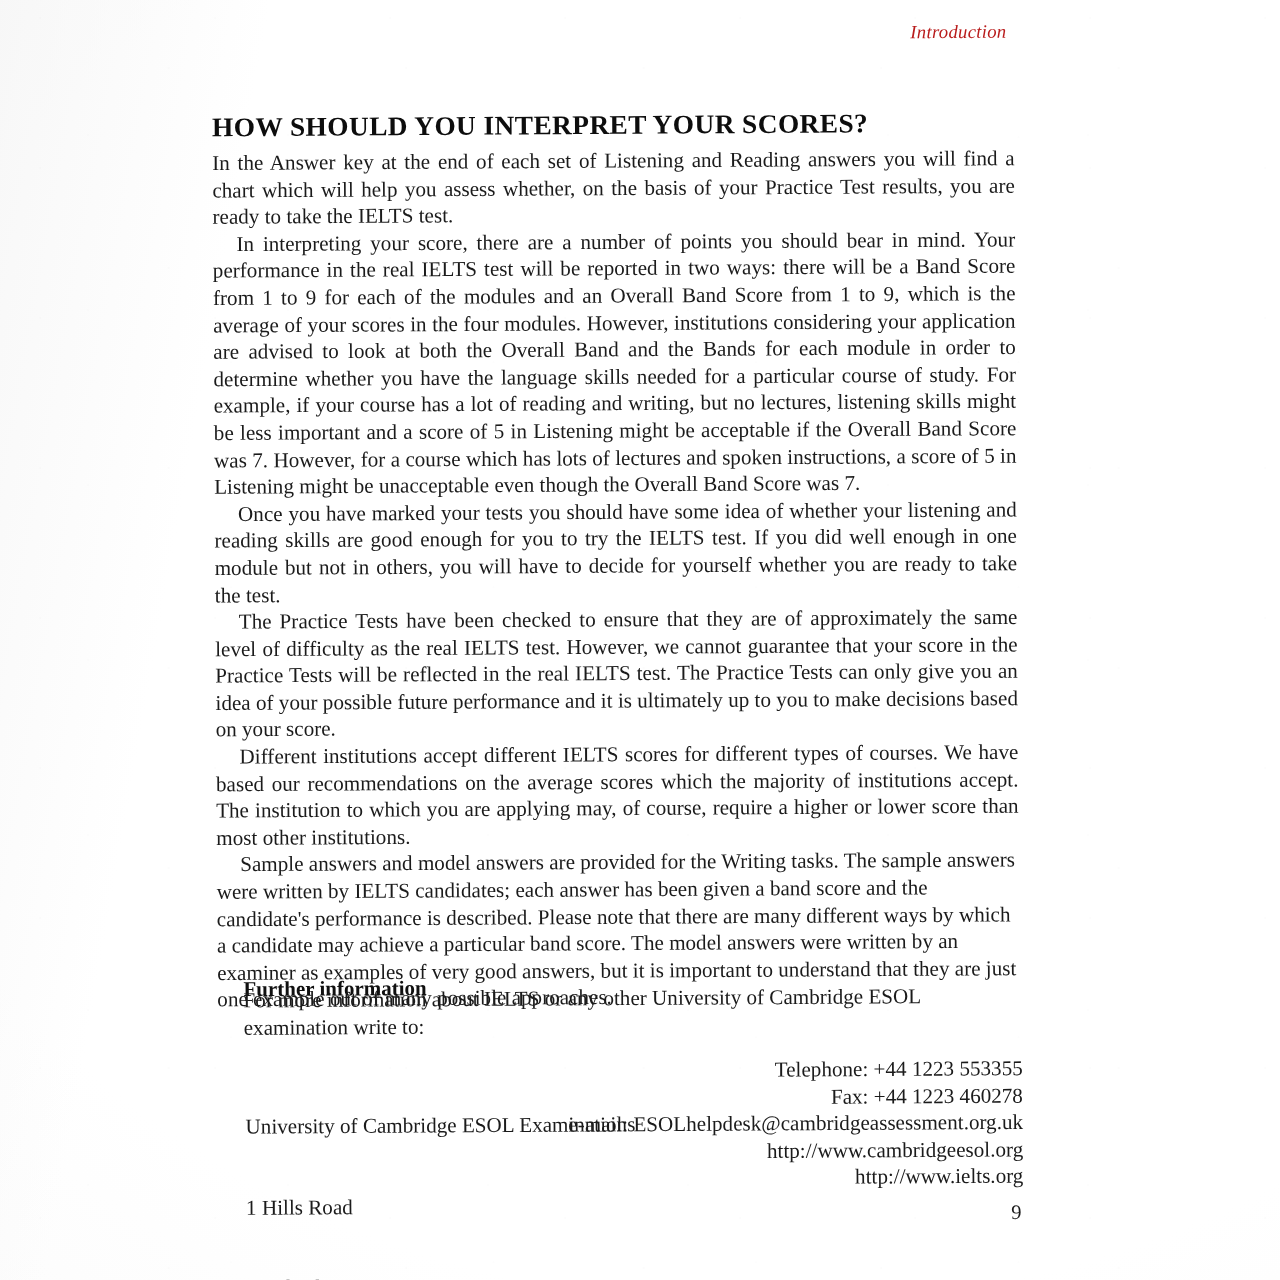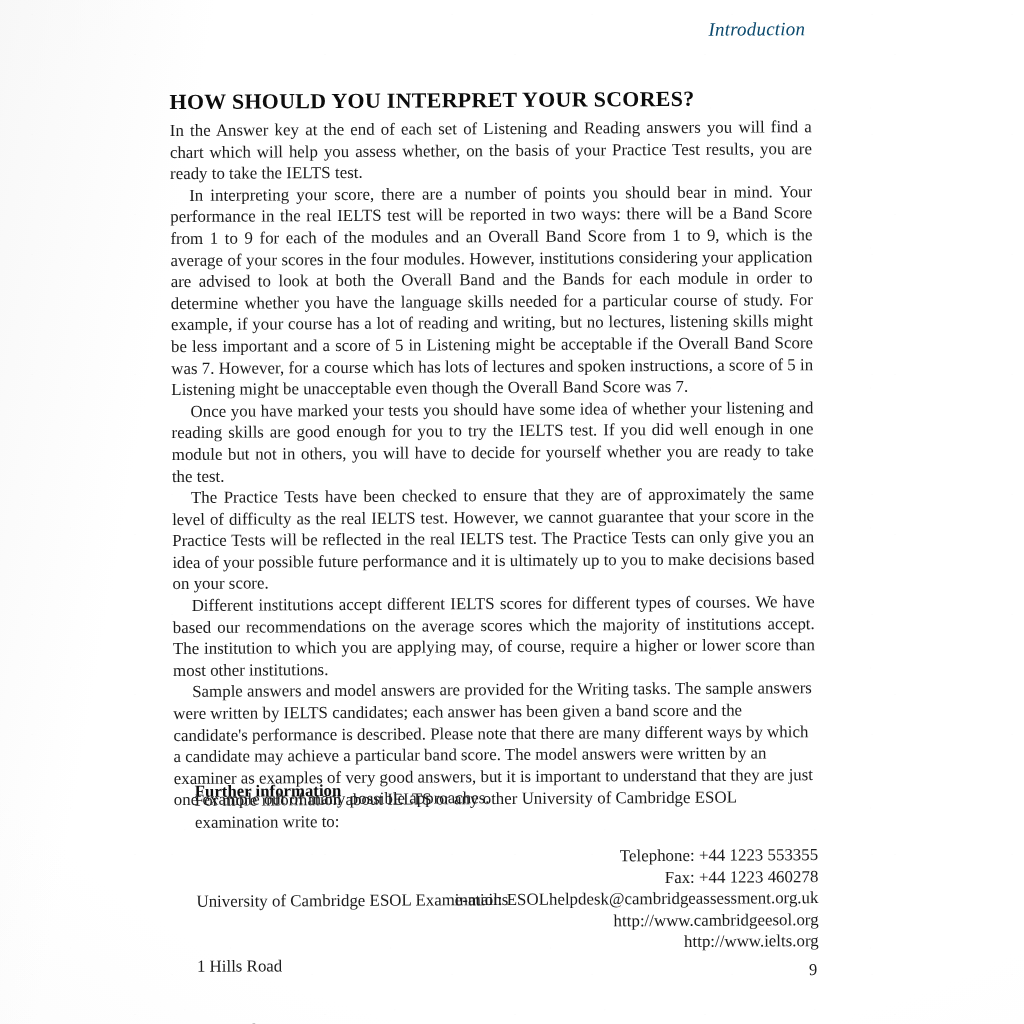"Introduction" .running-head { color: #0c4a6e -> #b91c1c; font-size: 19px -> 15px }
